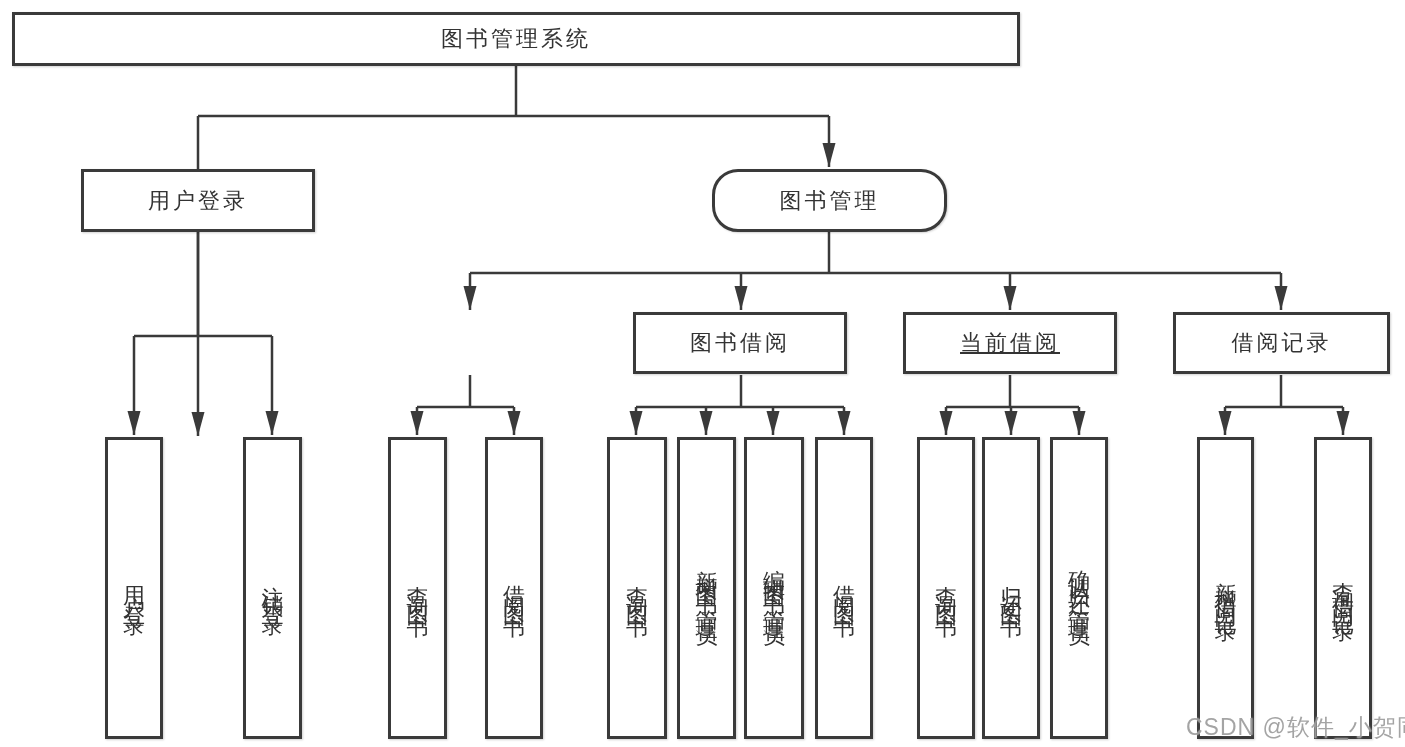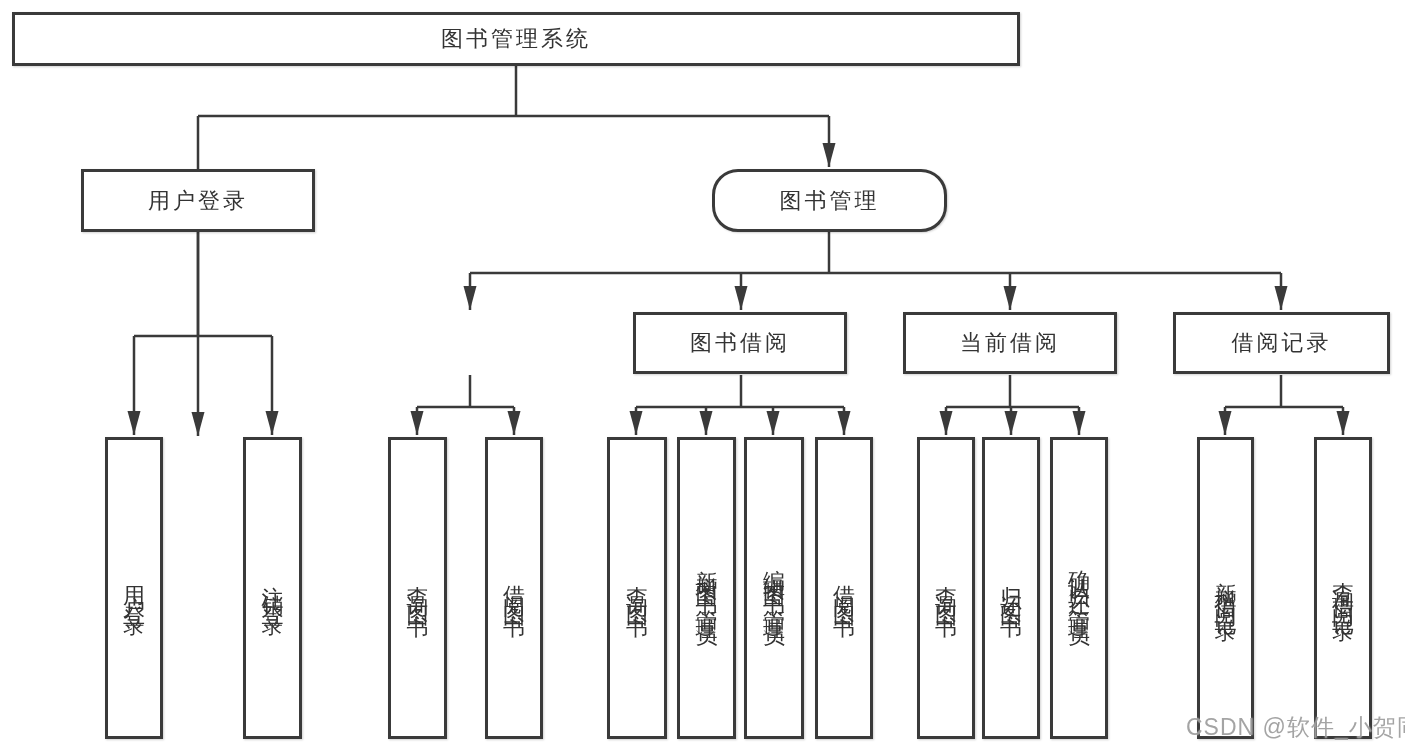"当前借阅" div.node { text-decoration: none -> underline }
